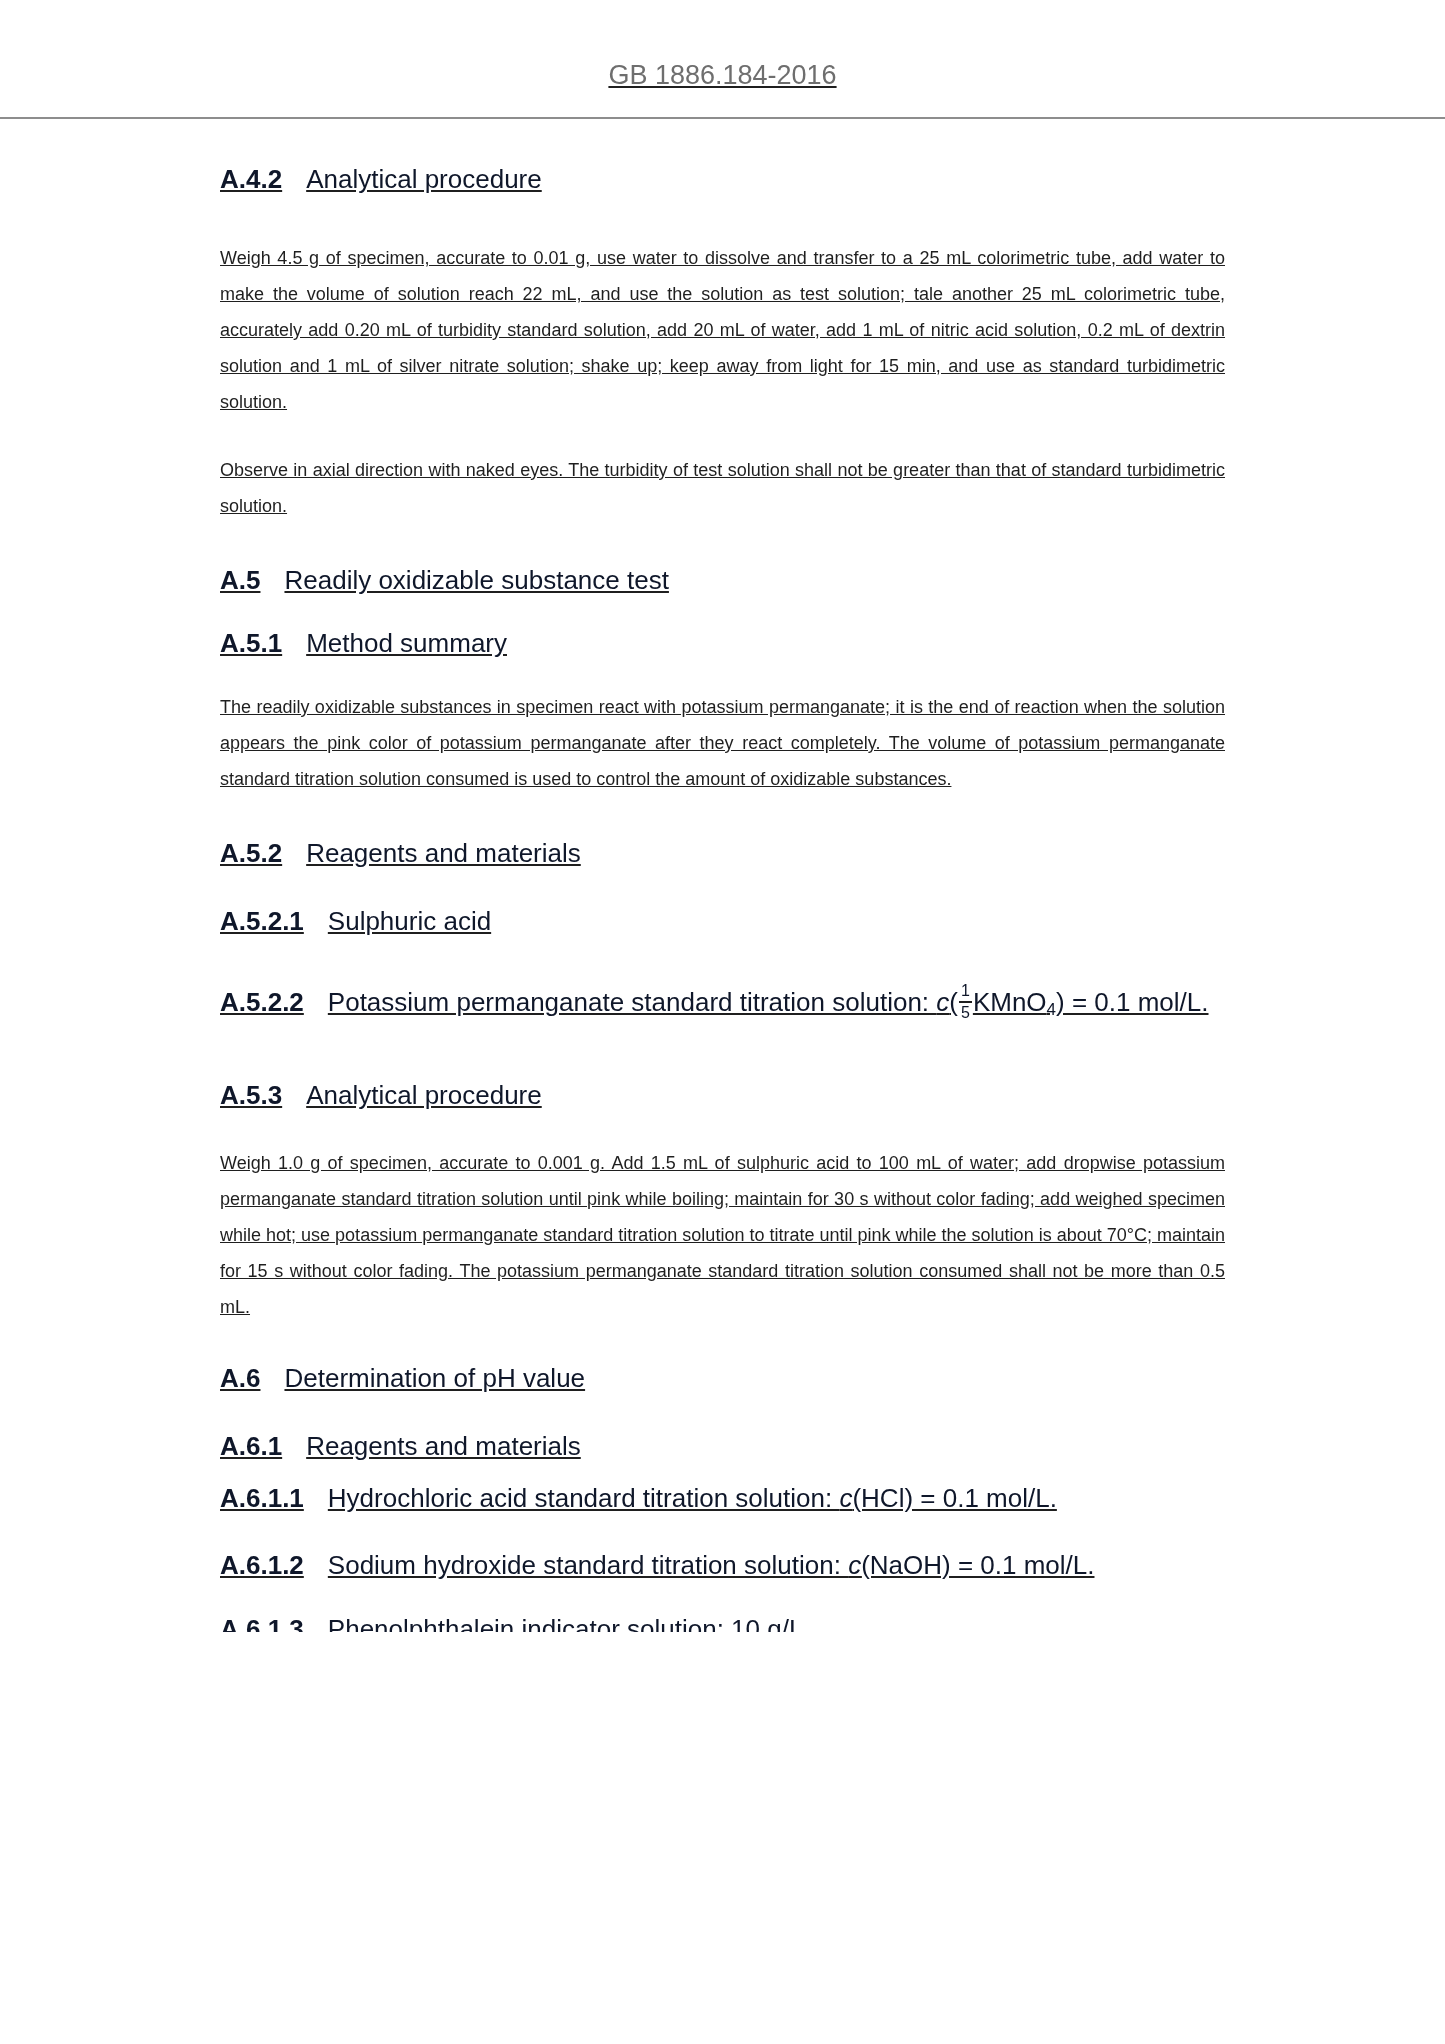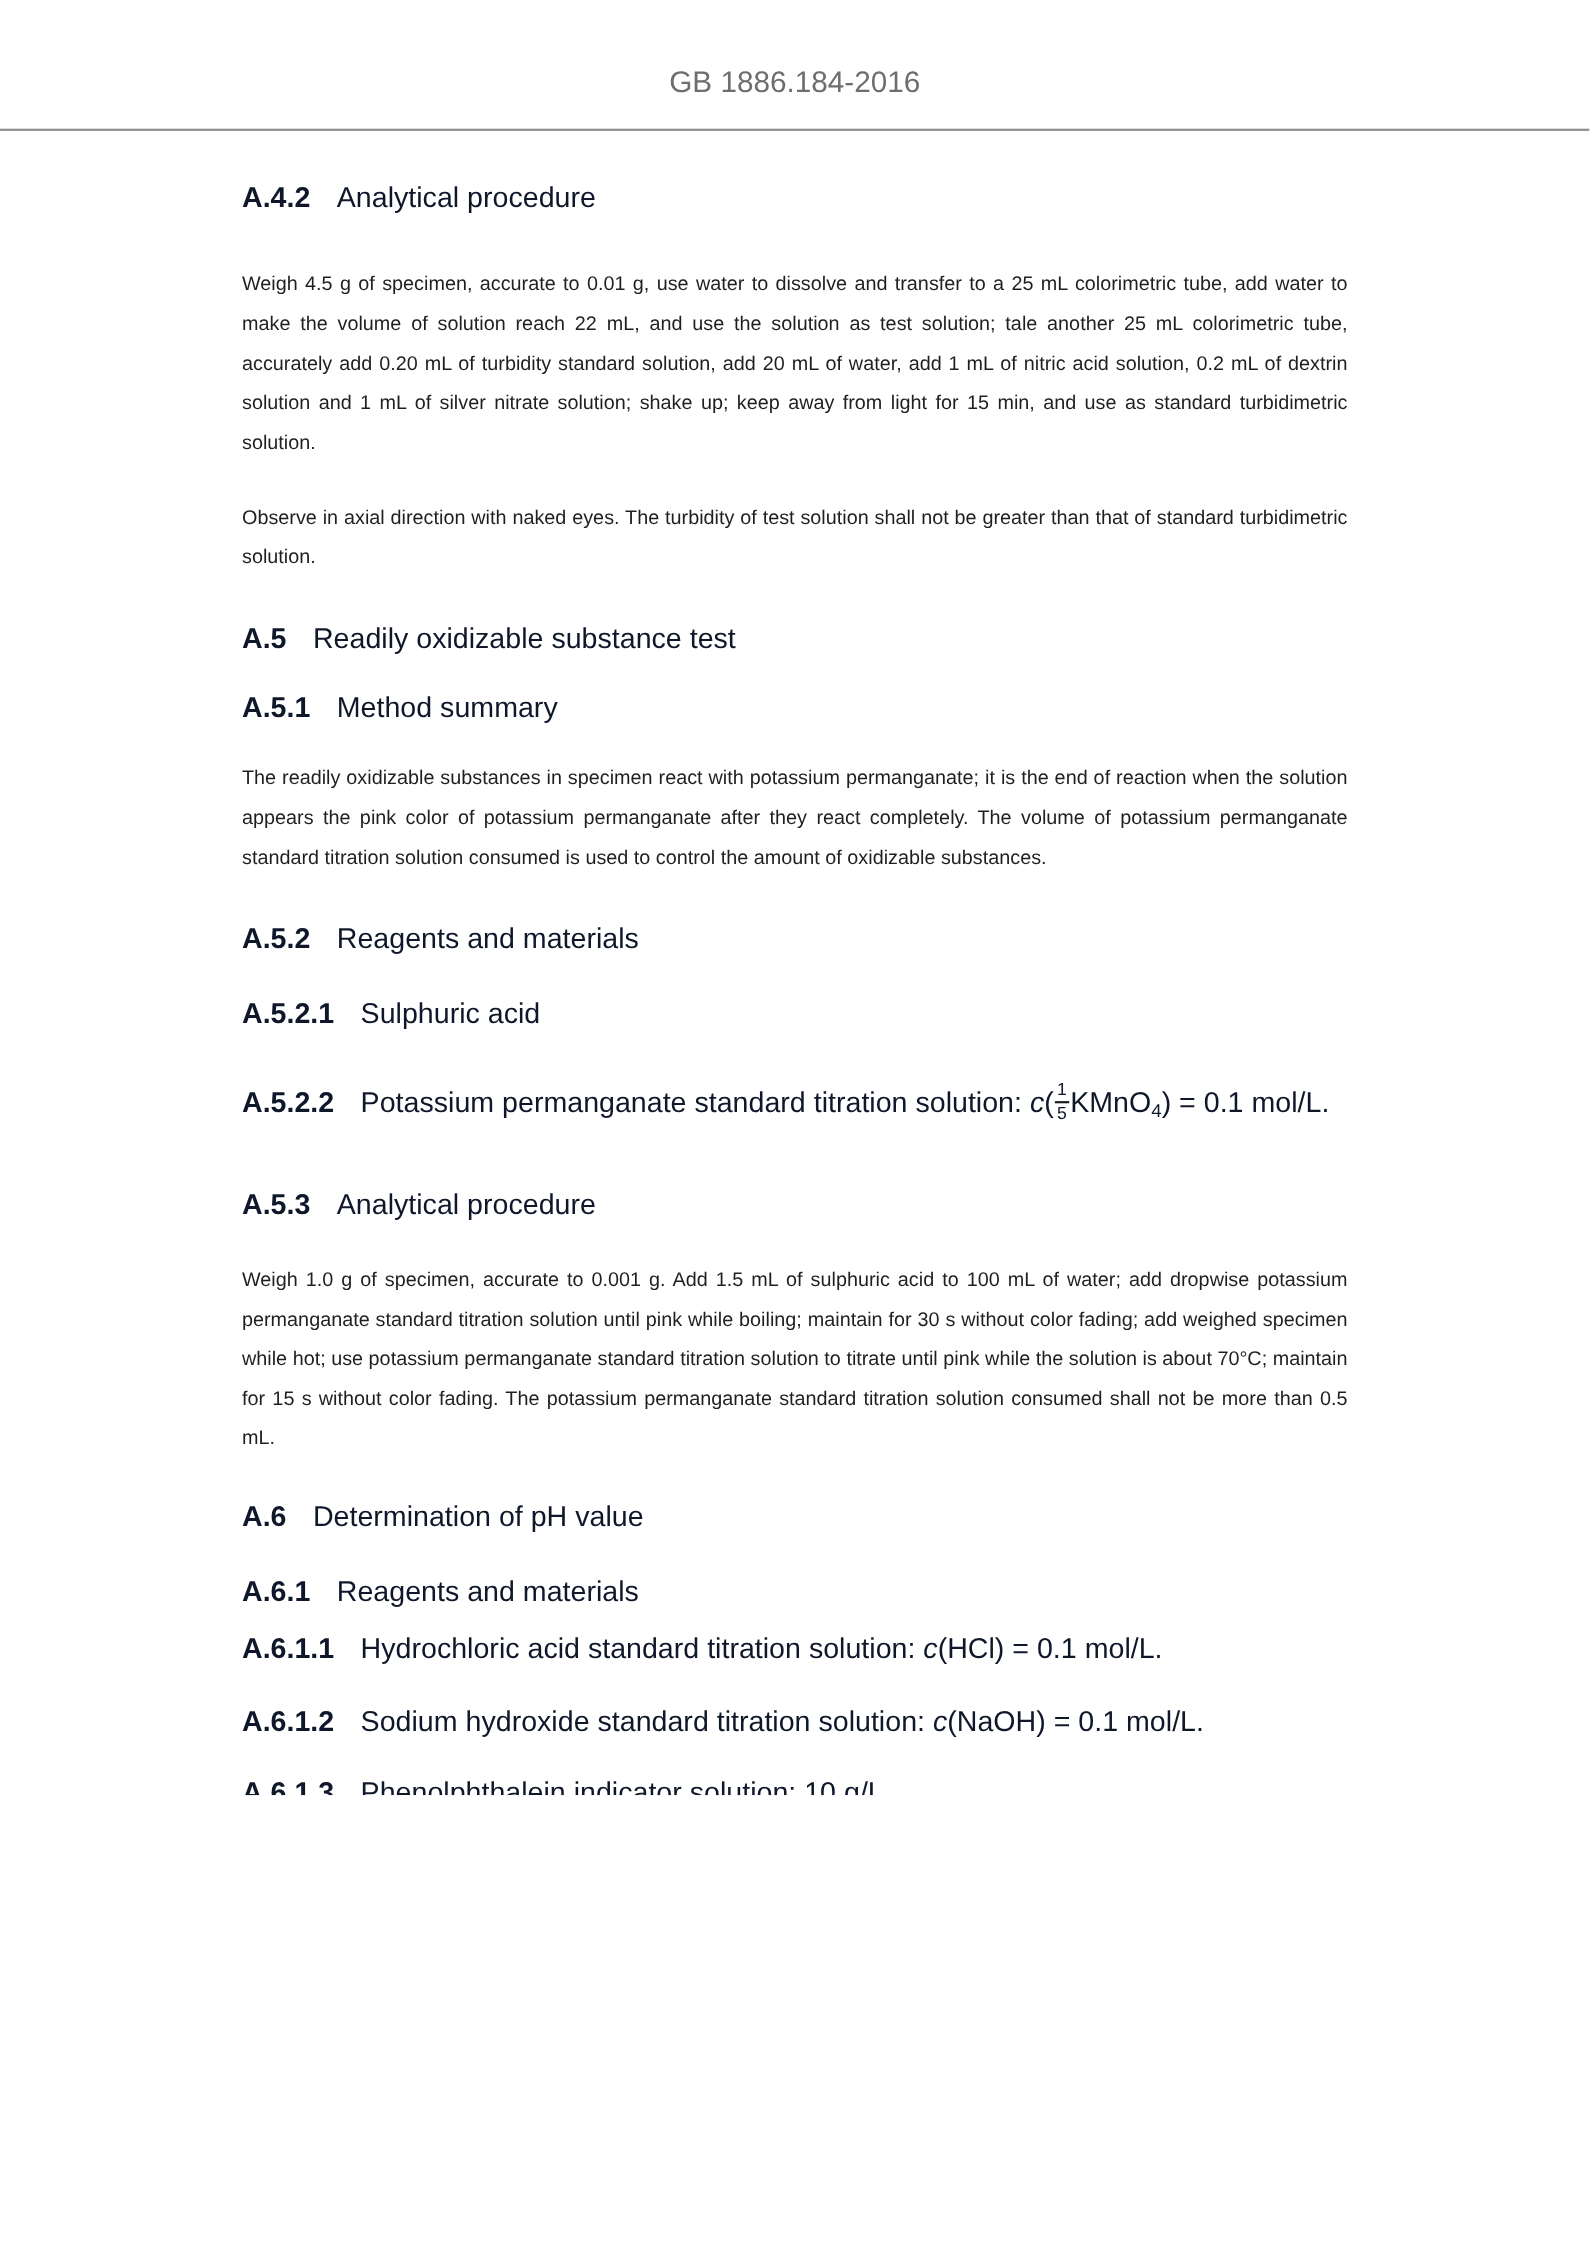"GB 1886.184-2016" .page { text-decoration: none -> underline }
